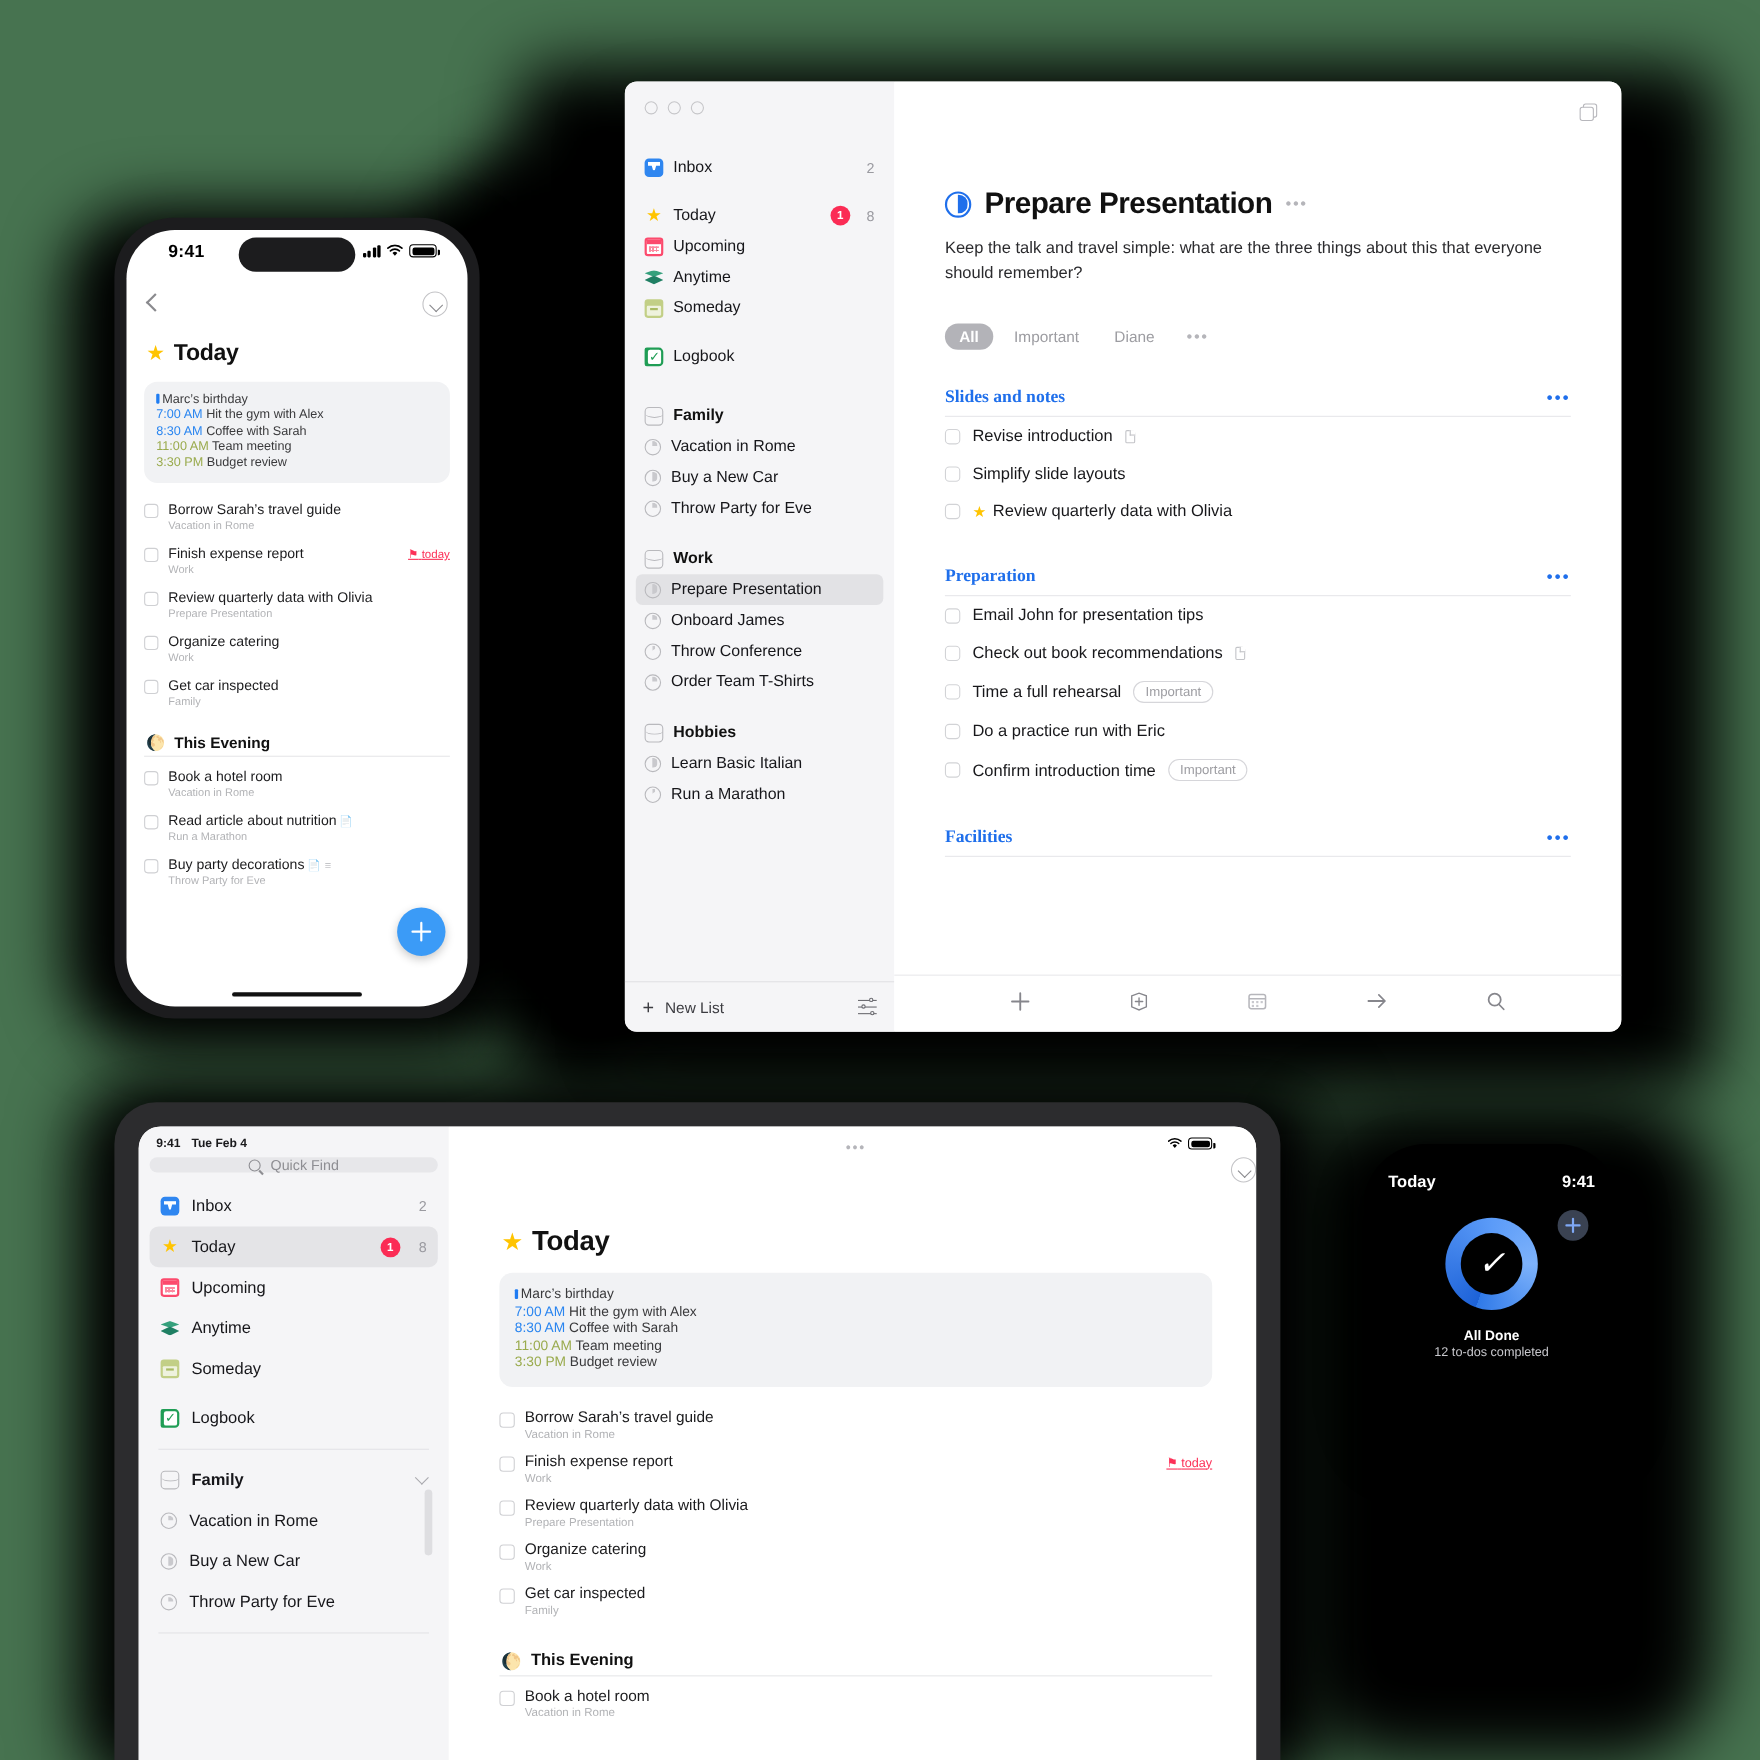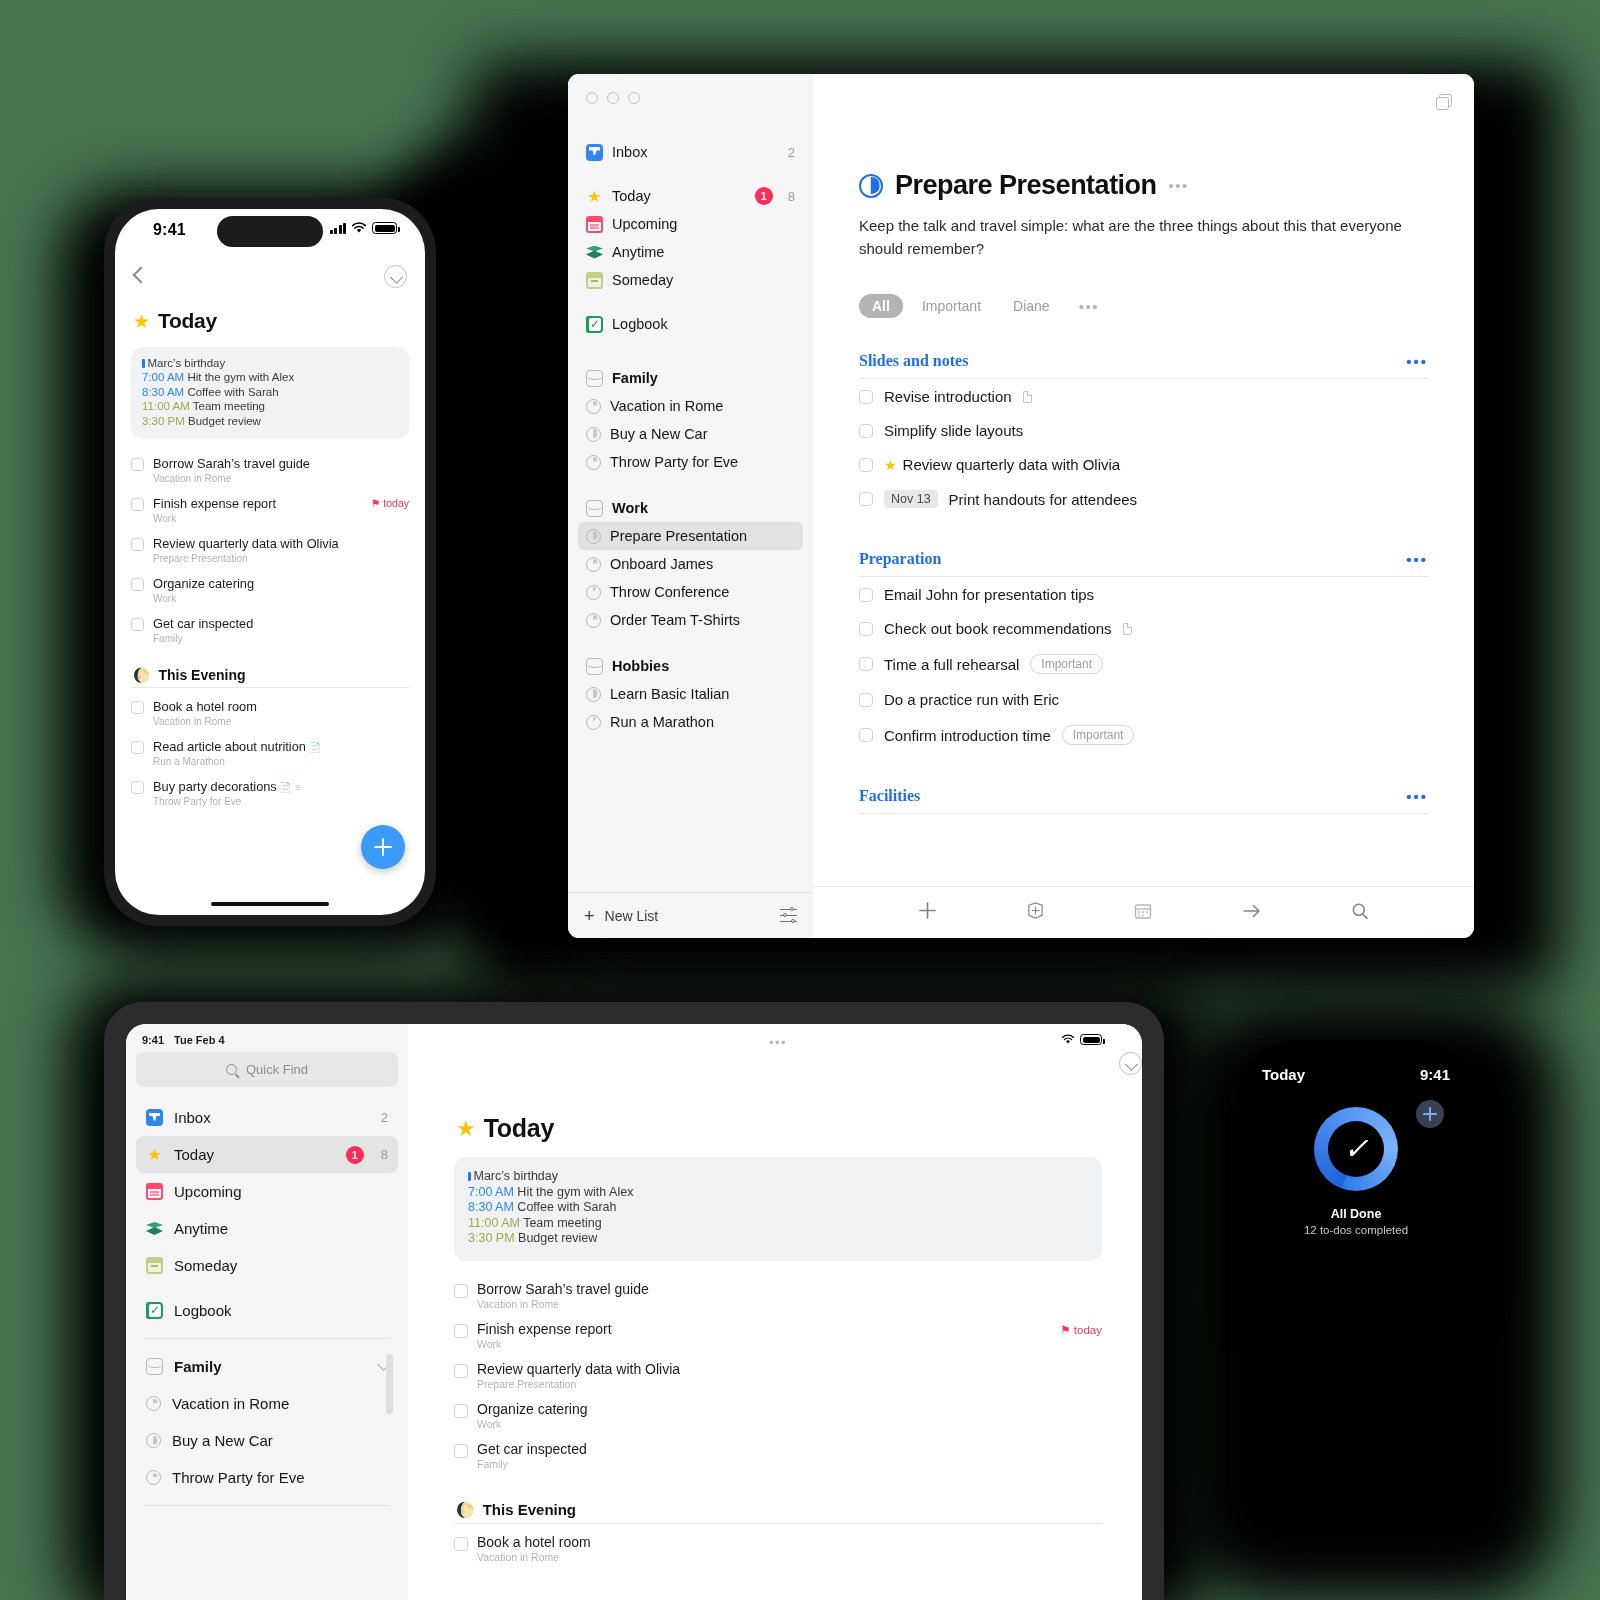"⚑ today" .todo .flag { text-decoration: none -> underline }
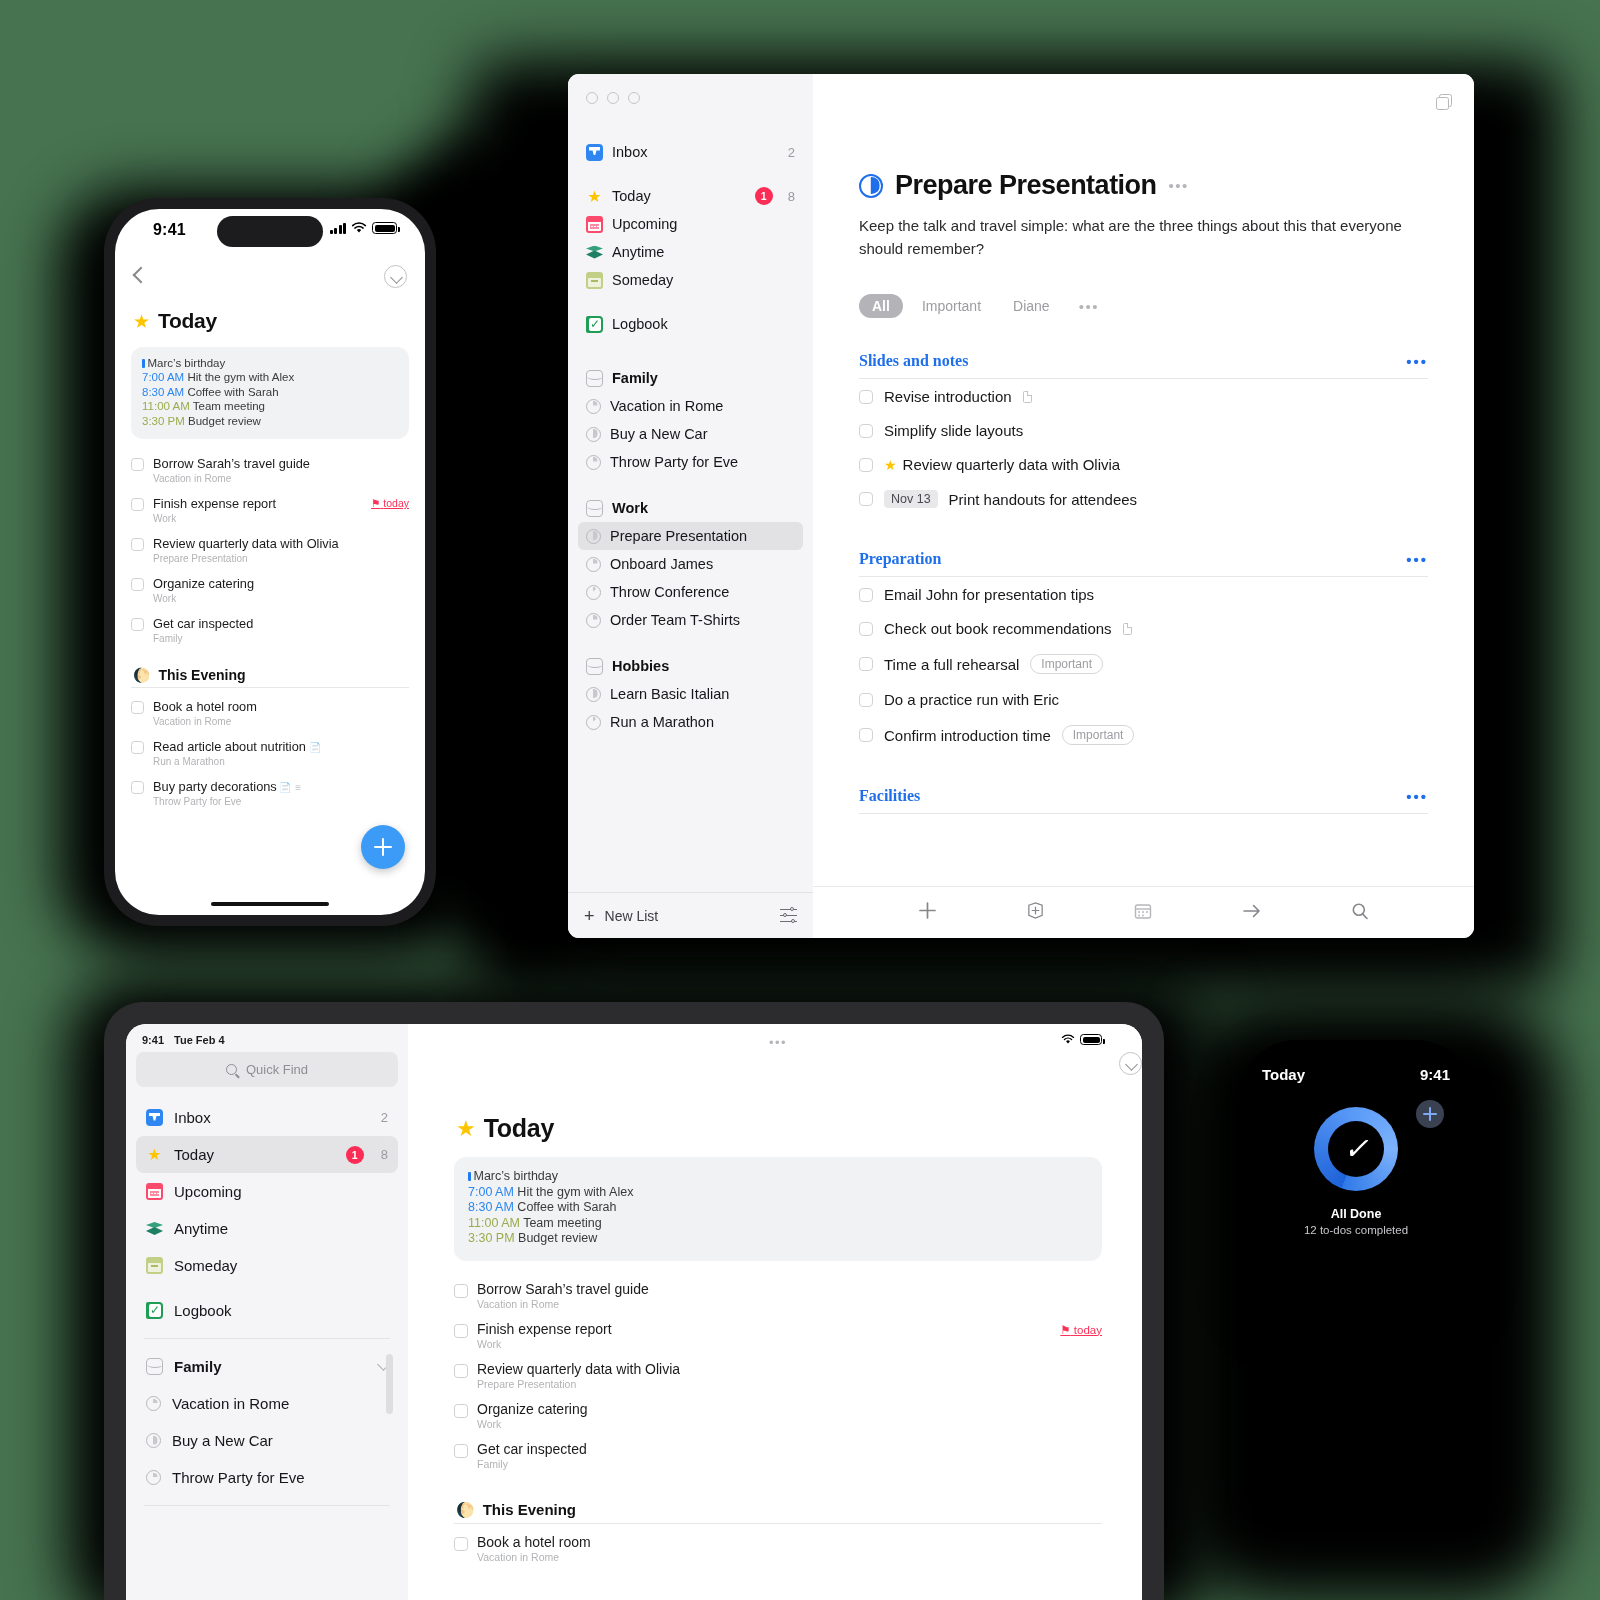"Nov 13" div.mrow { html: <div> <span></span> <span>Nov 13</span> <span>Print handouts for attendees</span> </div> -> none }
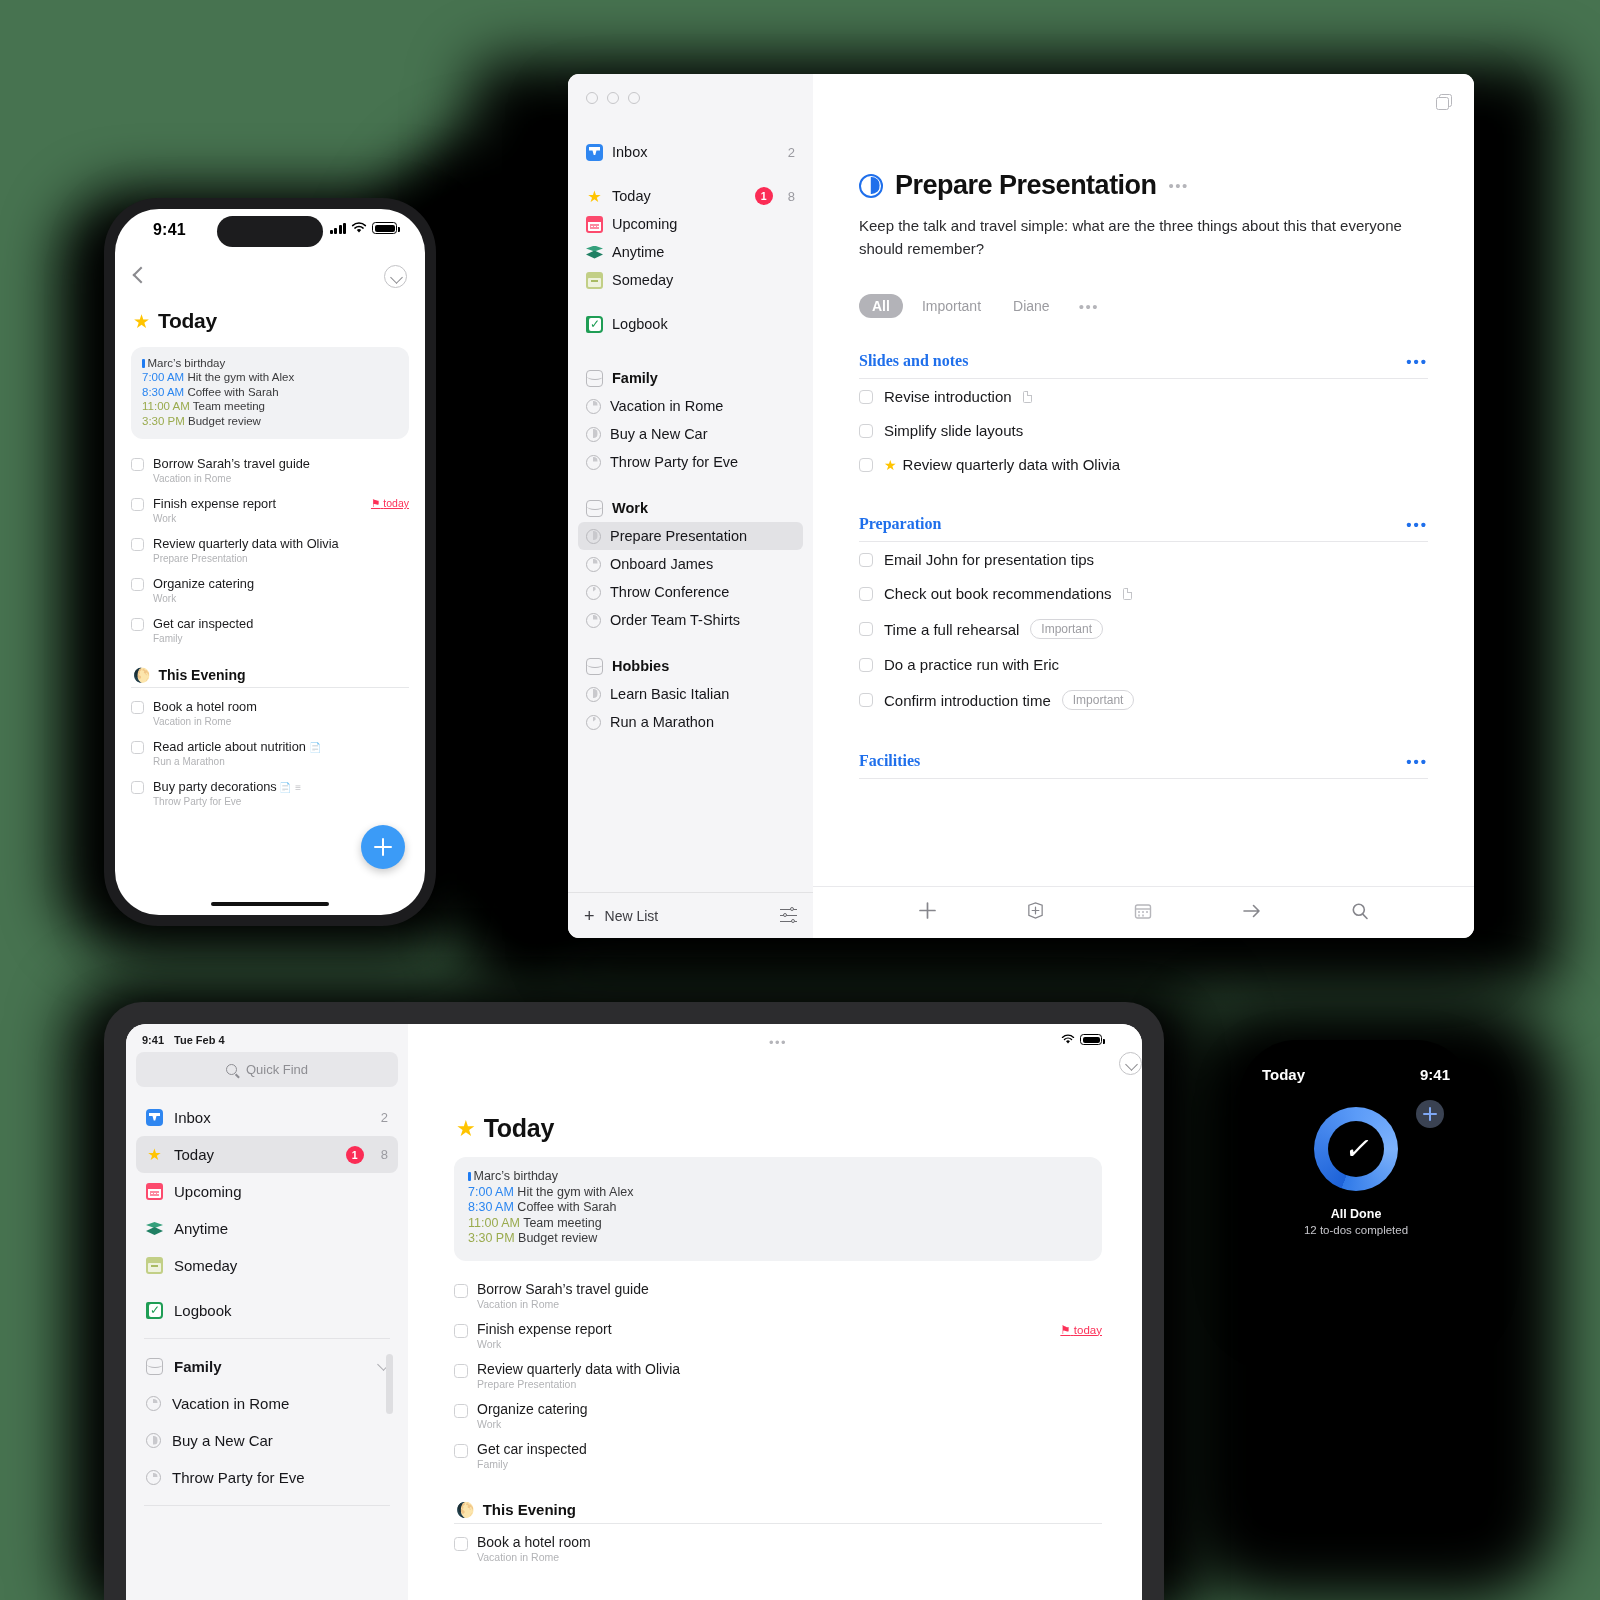"Quick Find" .qf { height: 35px -> 14px }
